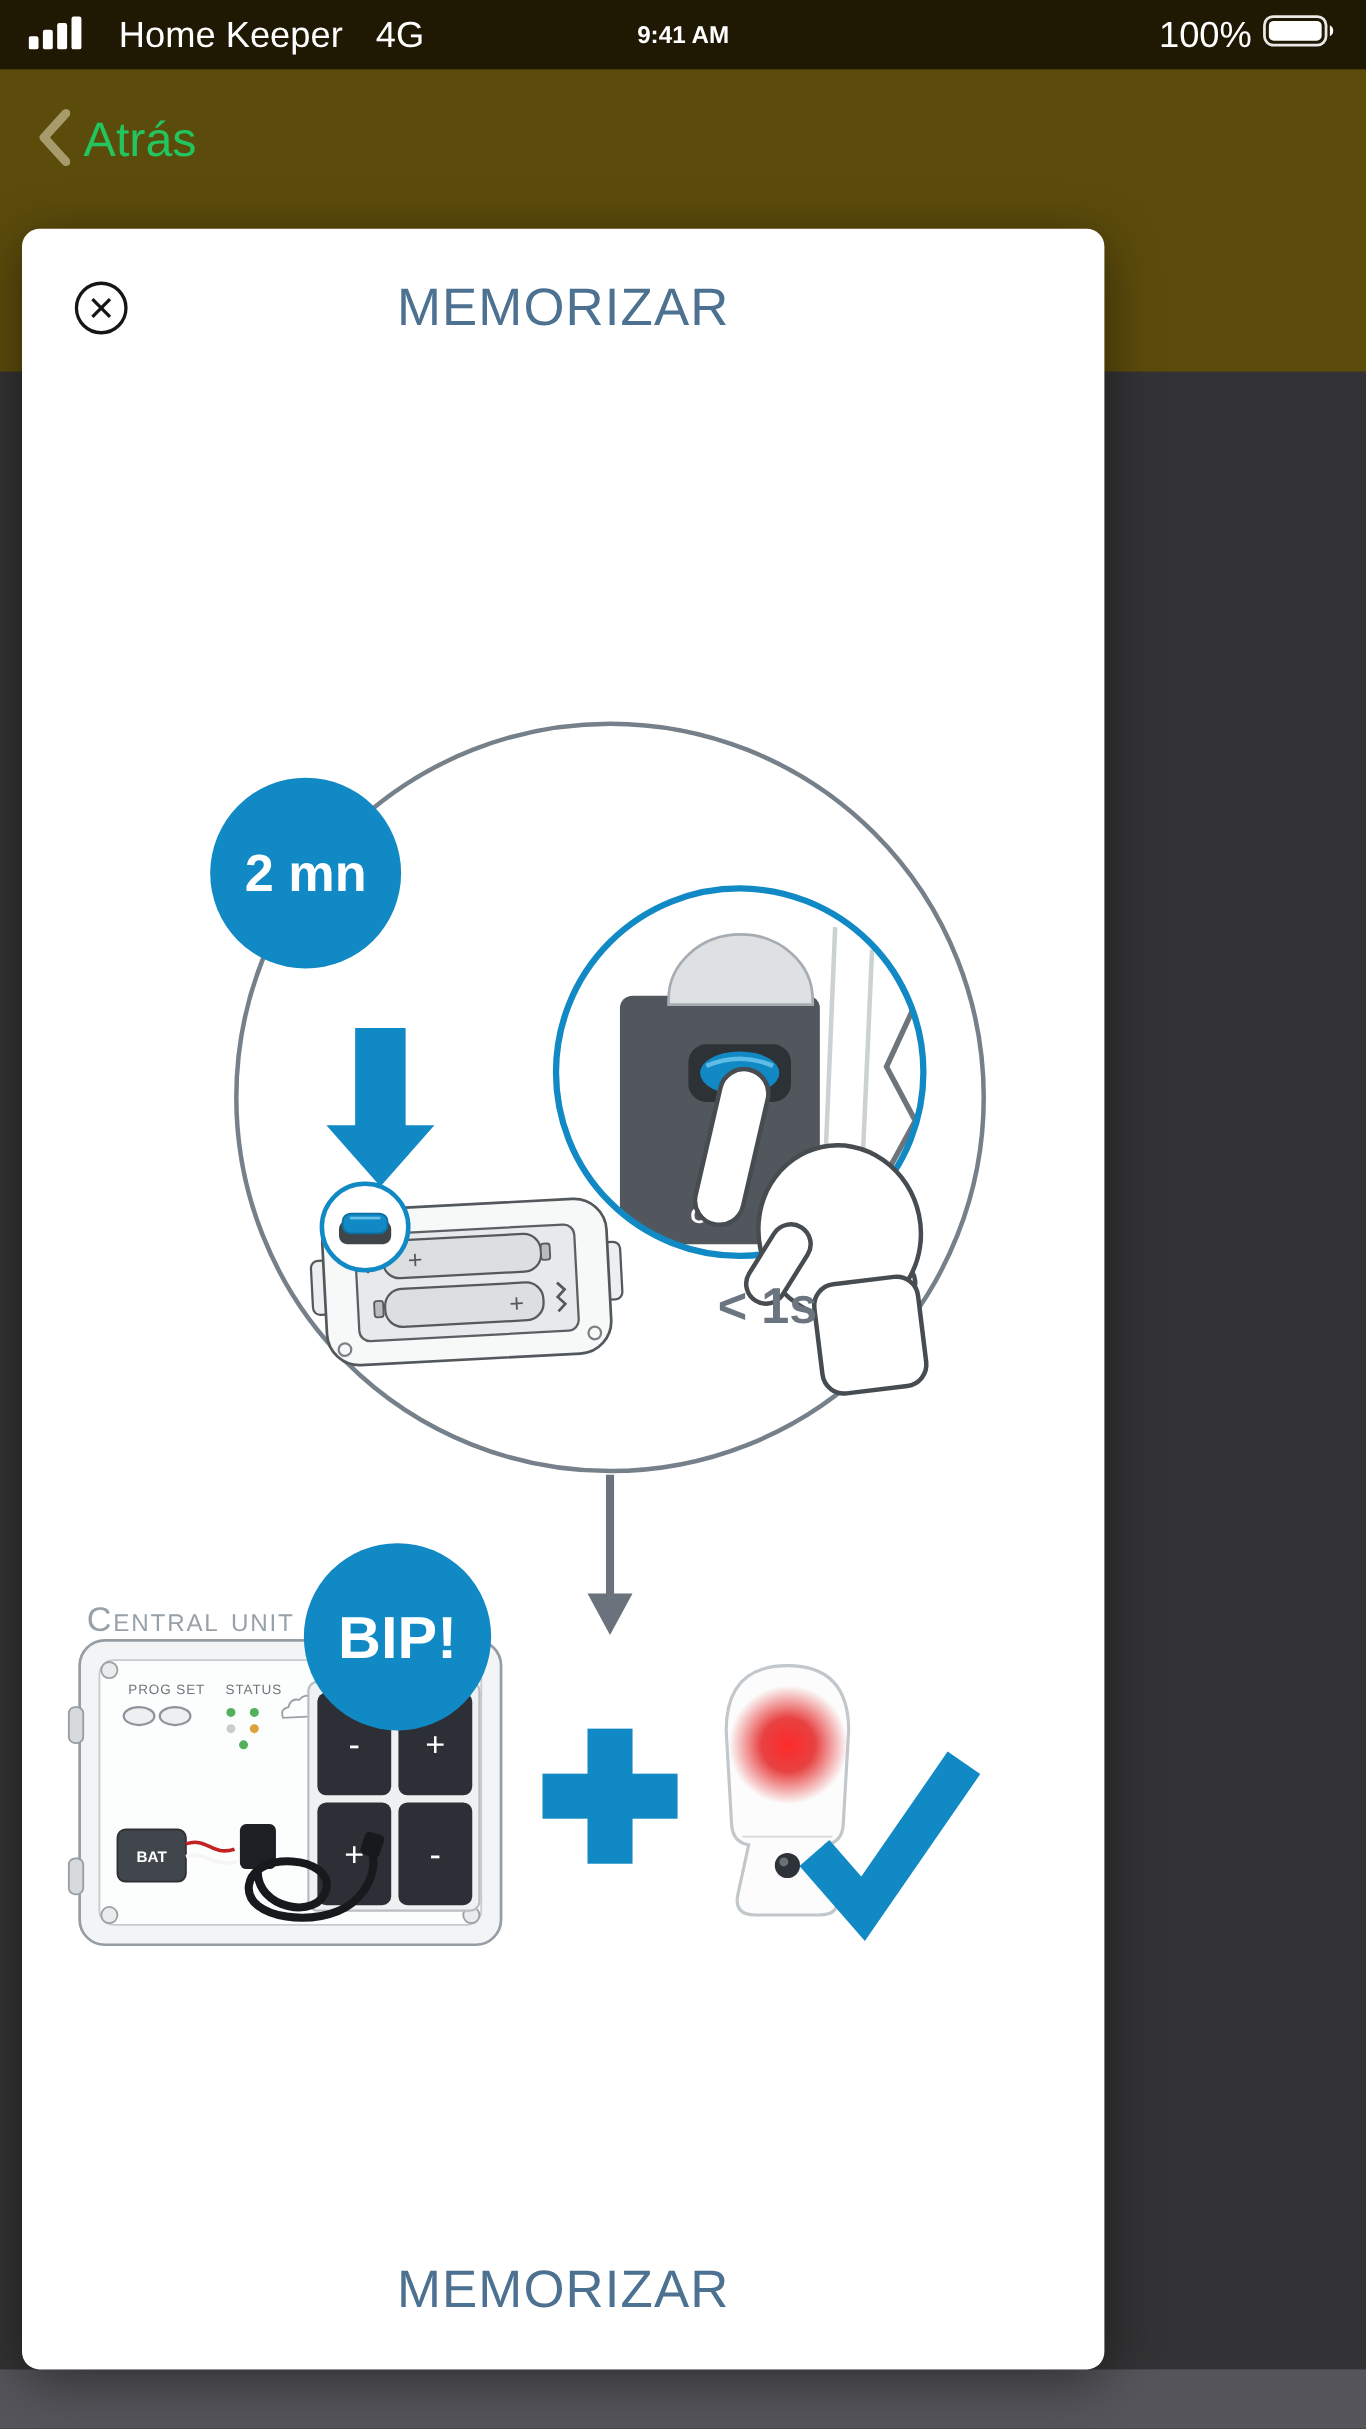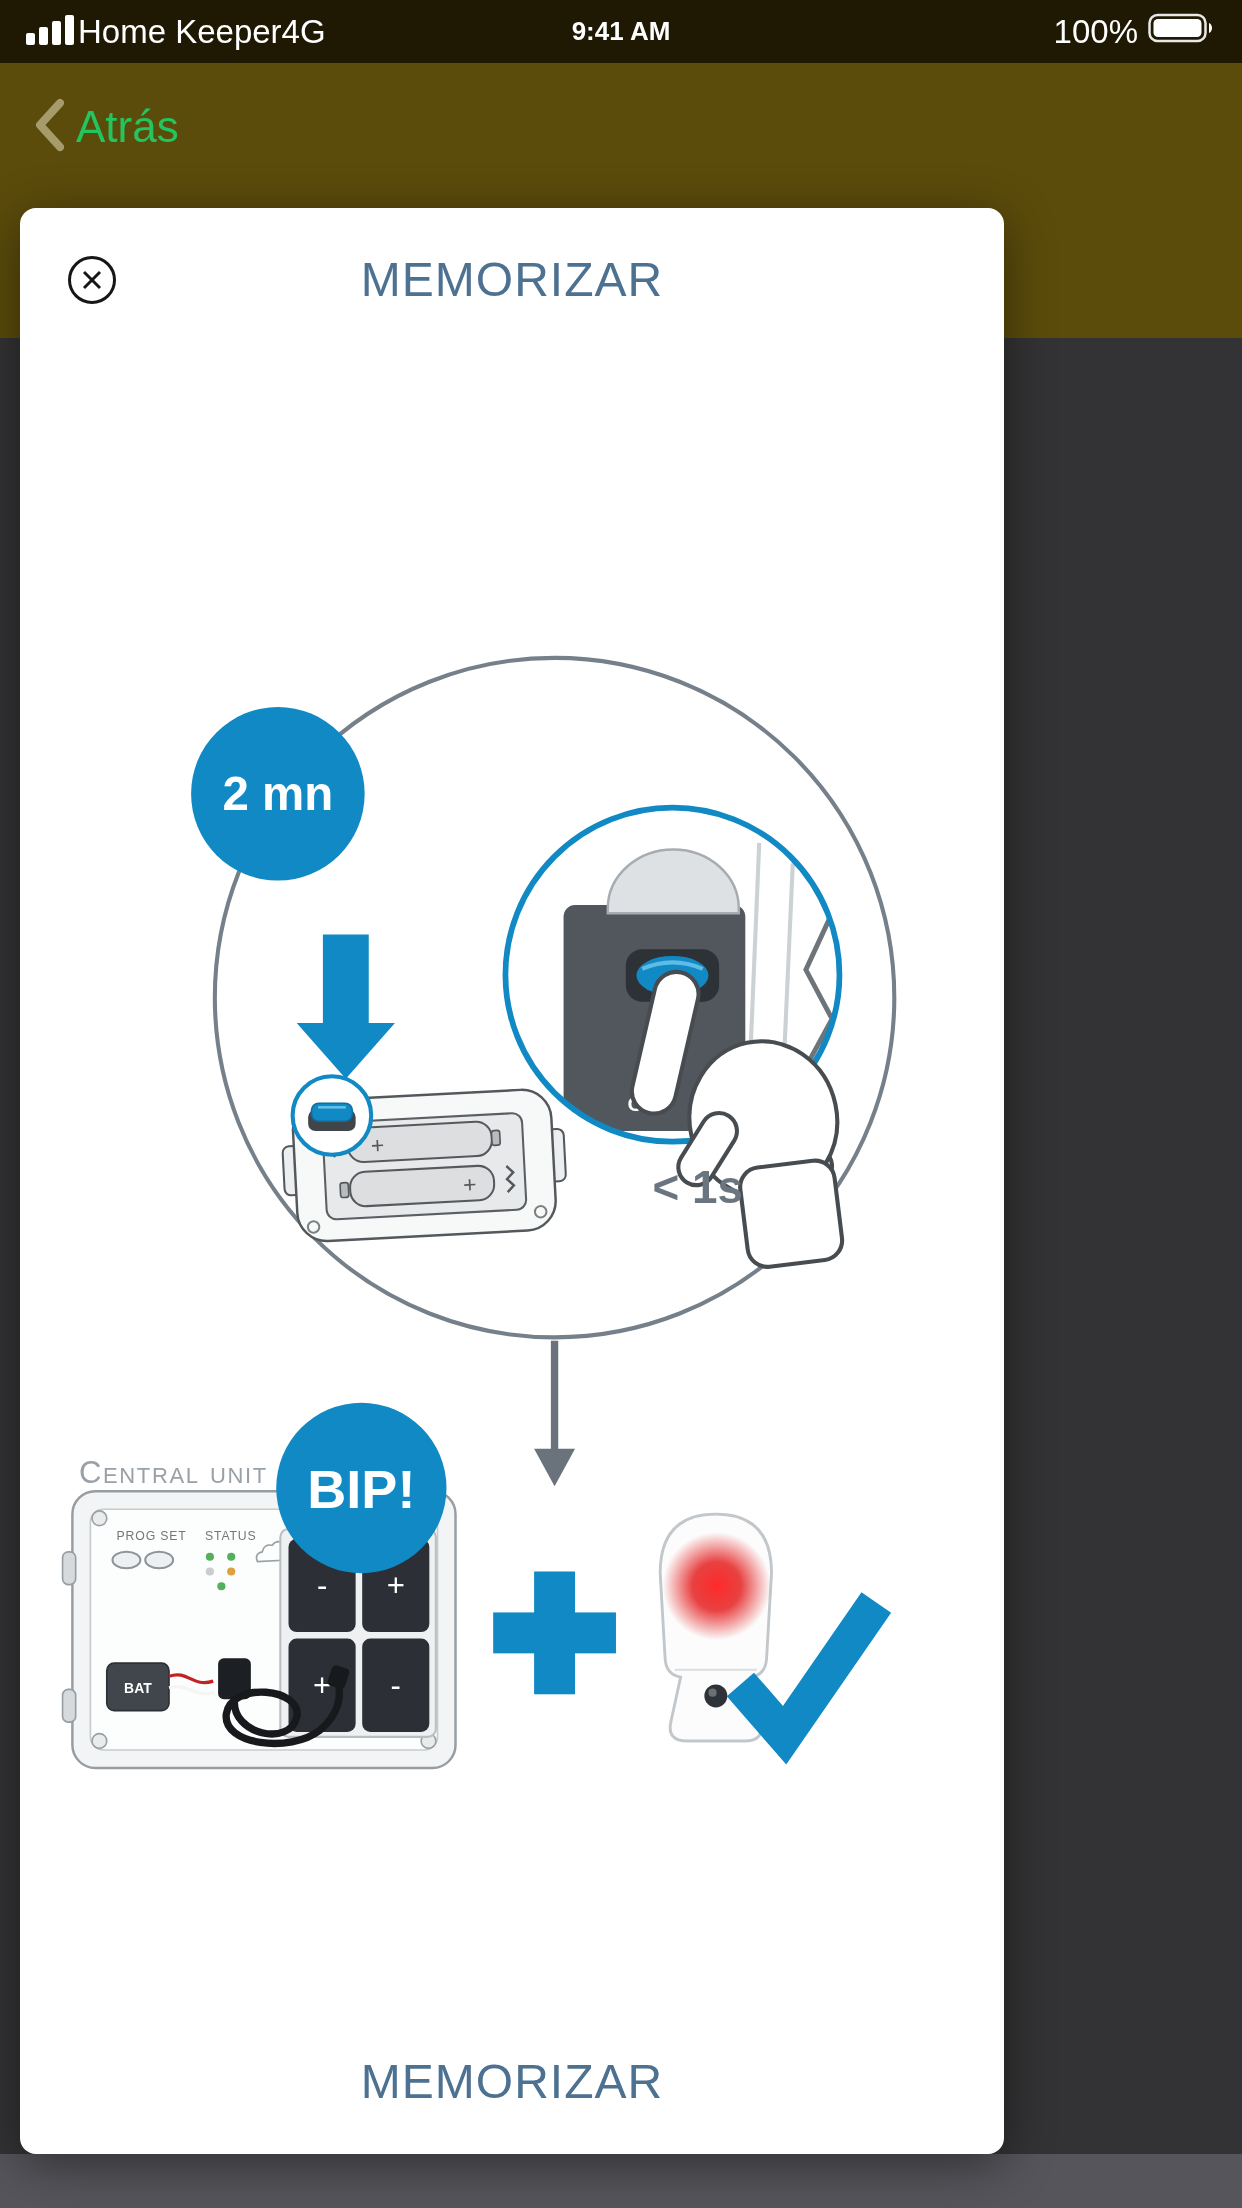"Home Keeper" .sb-left { gap: 0 -> 30px }
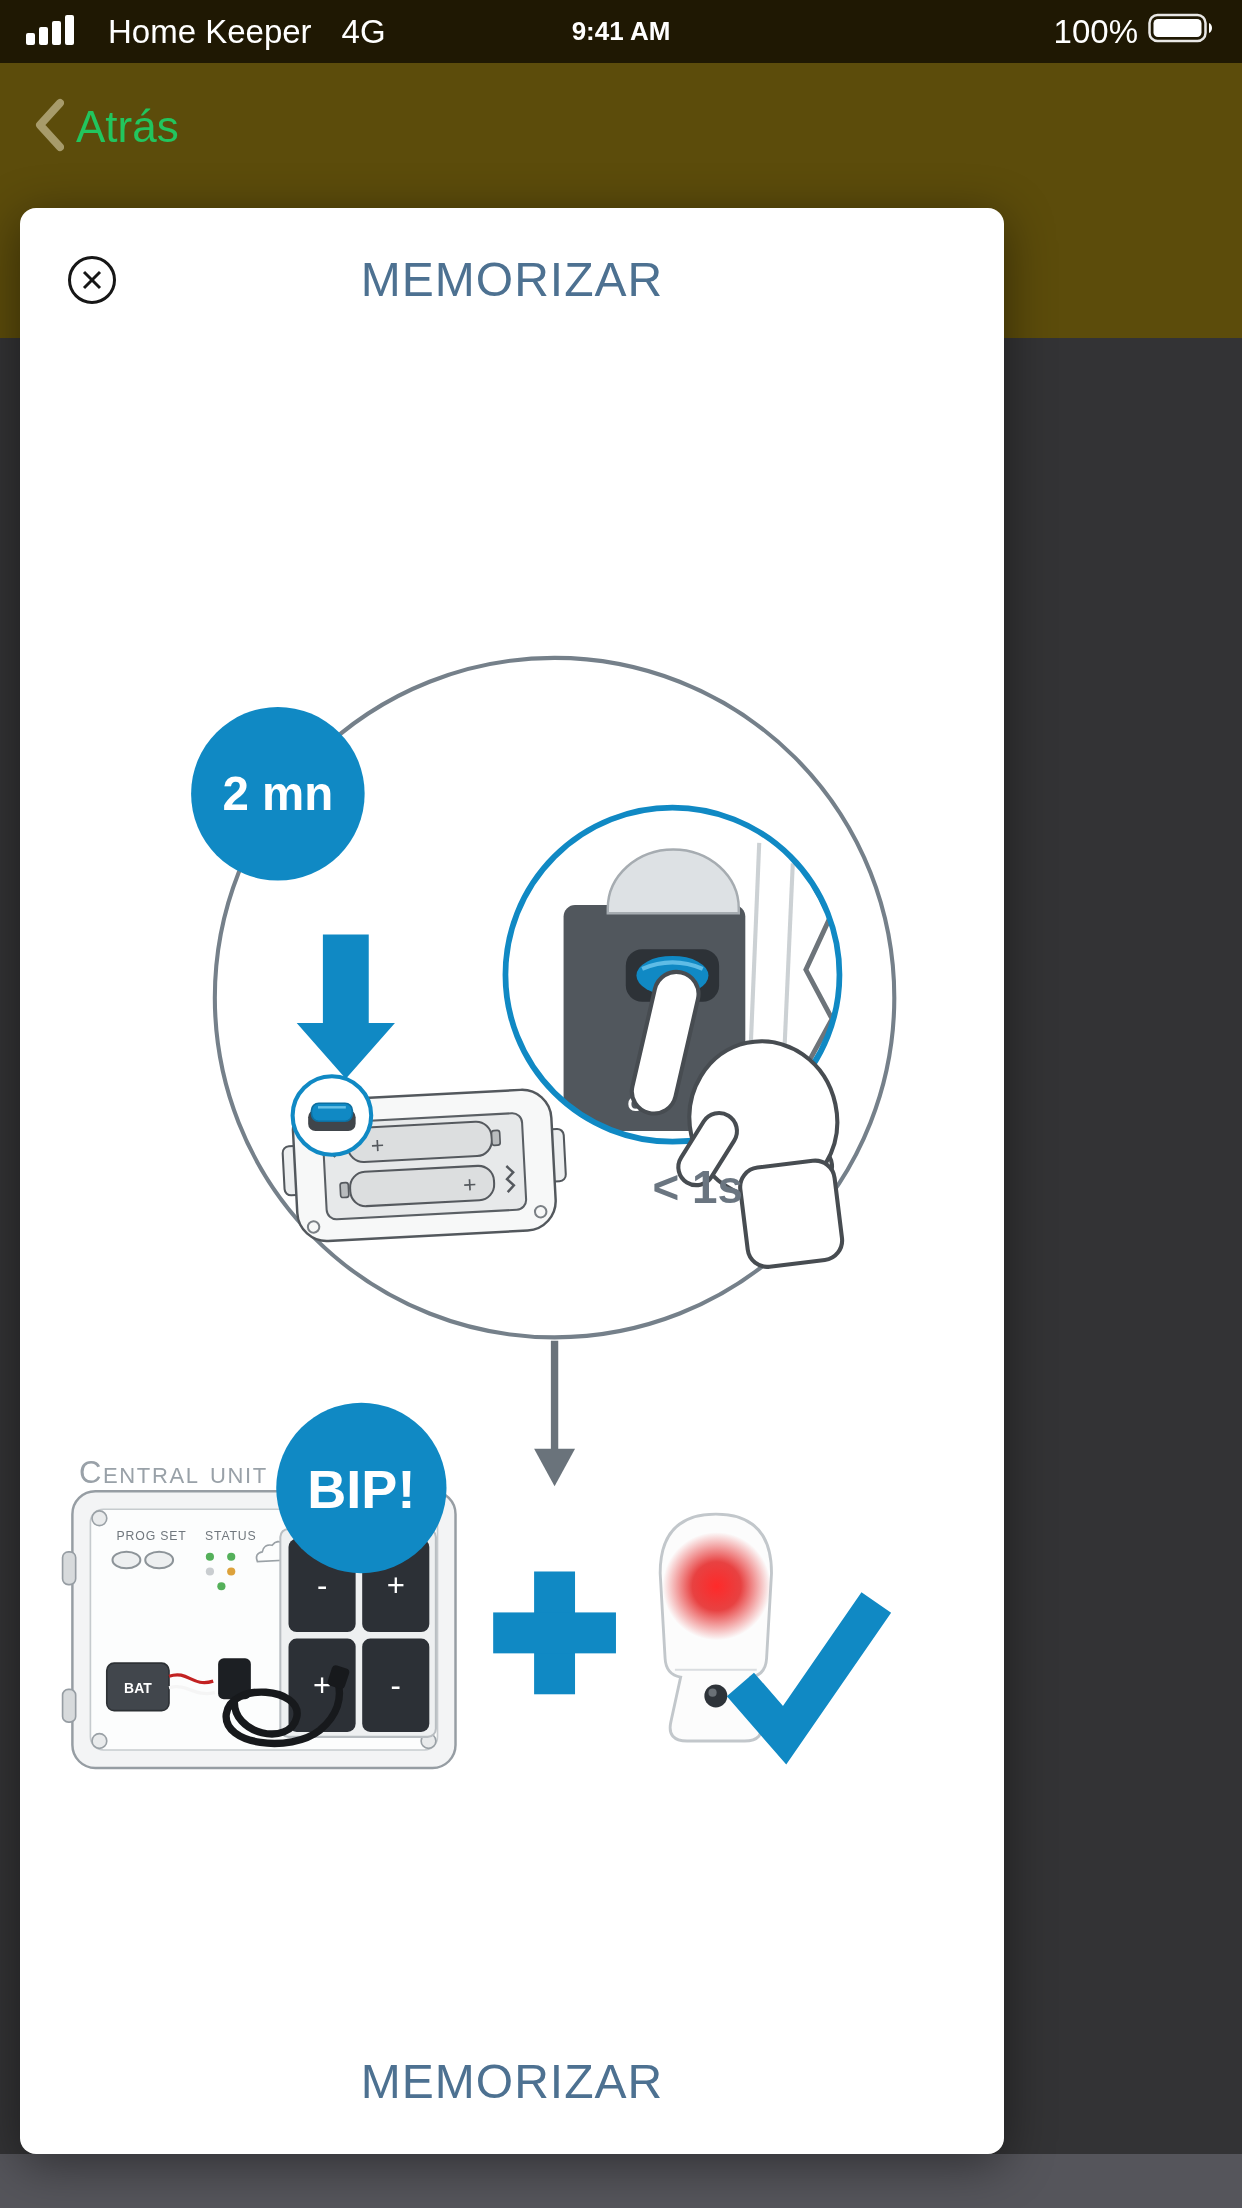"9:41 AM" .sb-time { font-size: 26px -> 22px }
